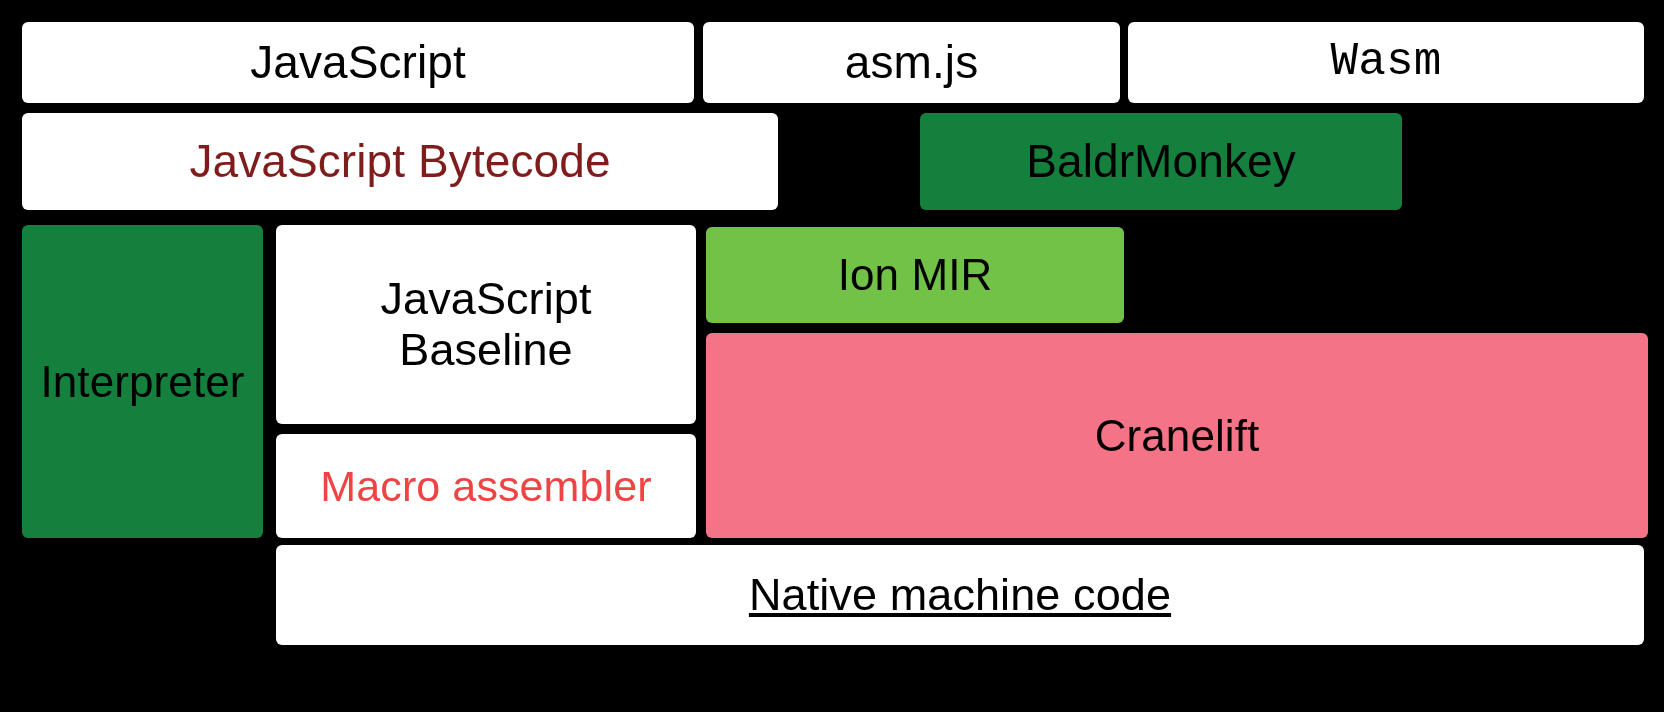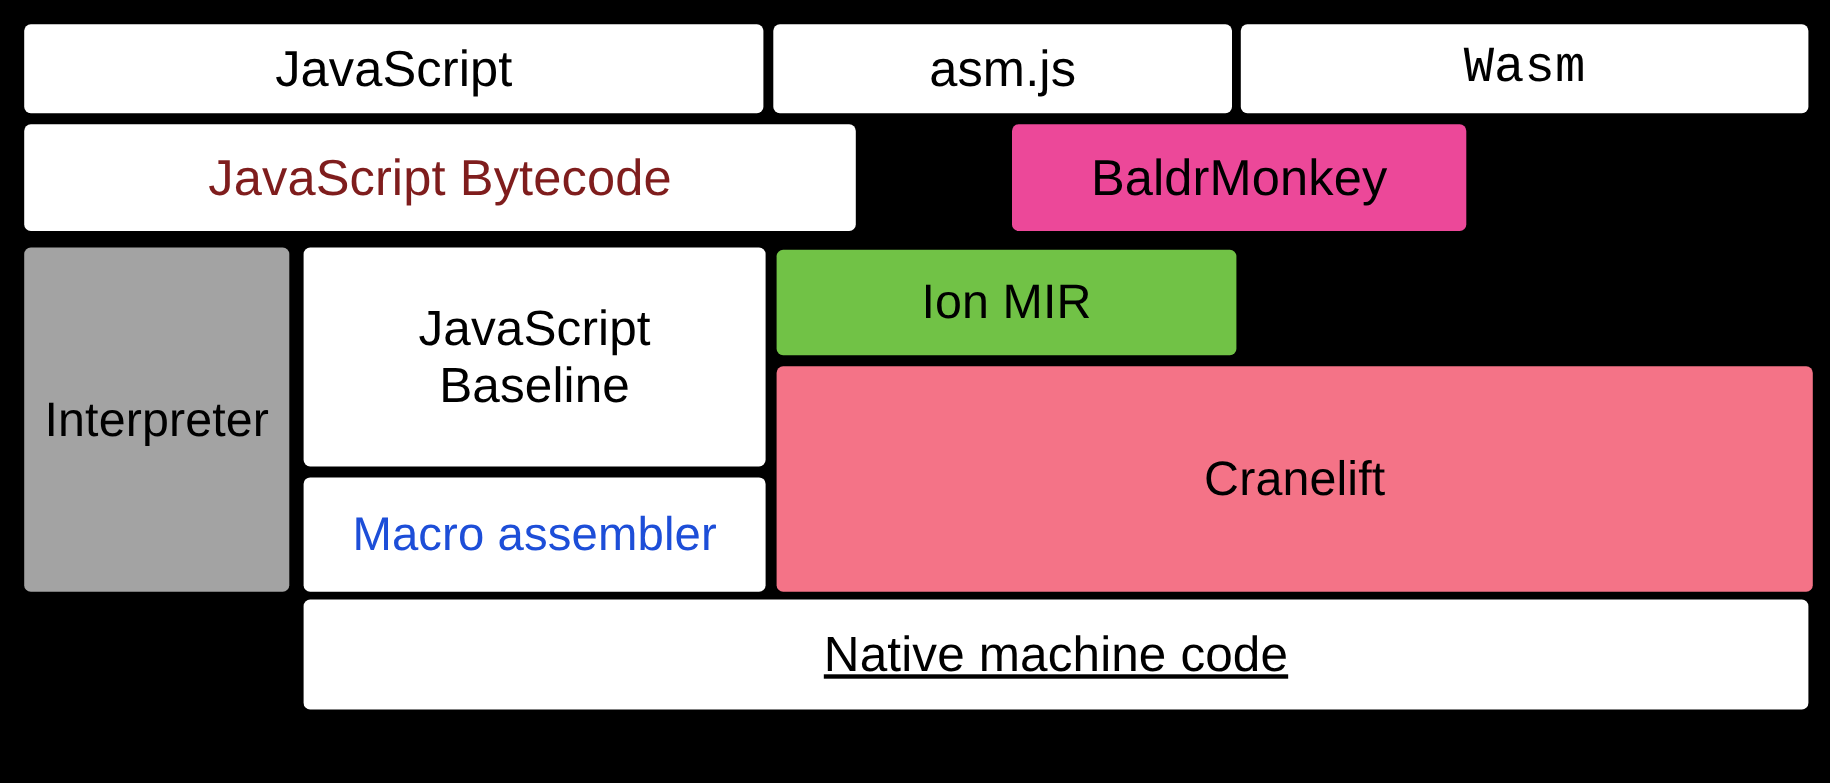"BaldrMonkey" div.box { background: #ec4899 -> #15803d; width: 413px -> 482px }
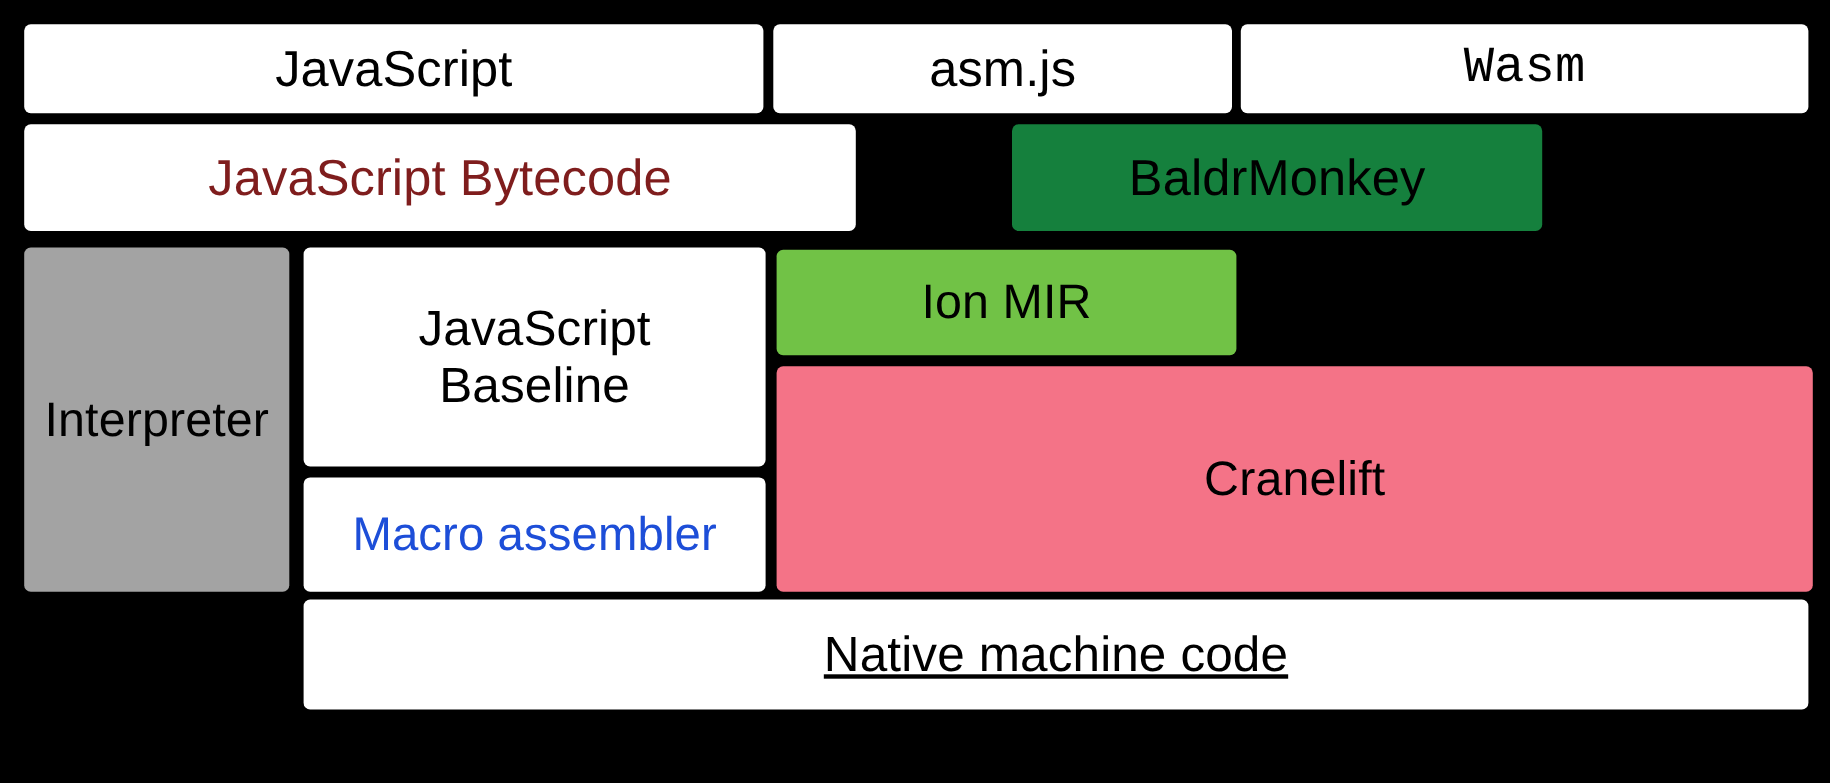"Interpreter" div.box { background: #a3a3a3 -> #15803d }
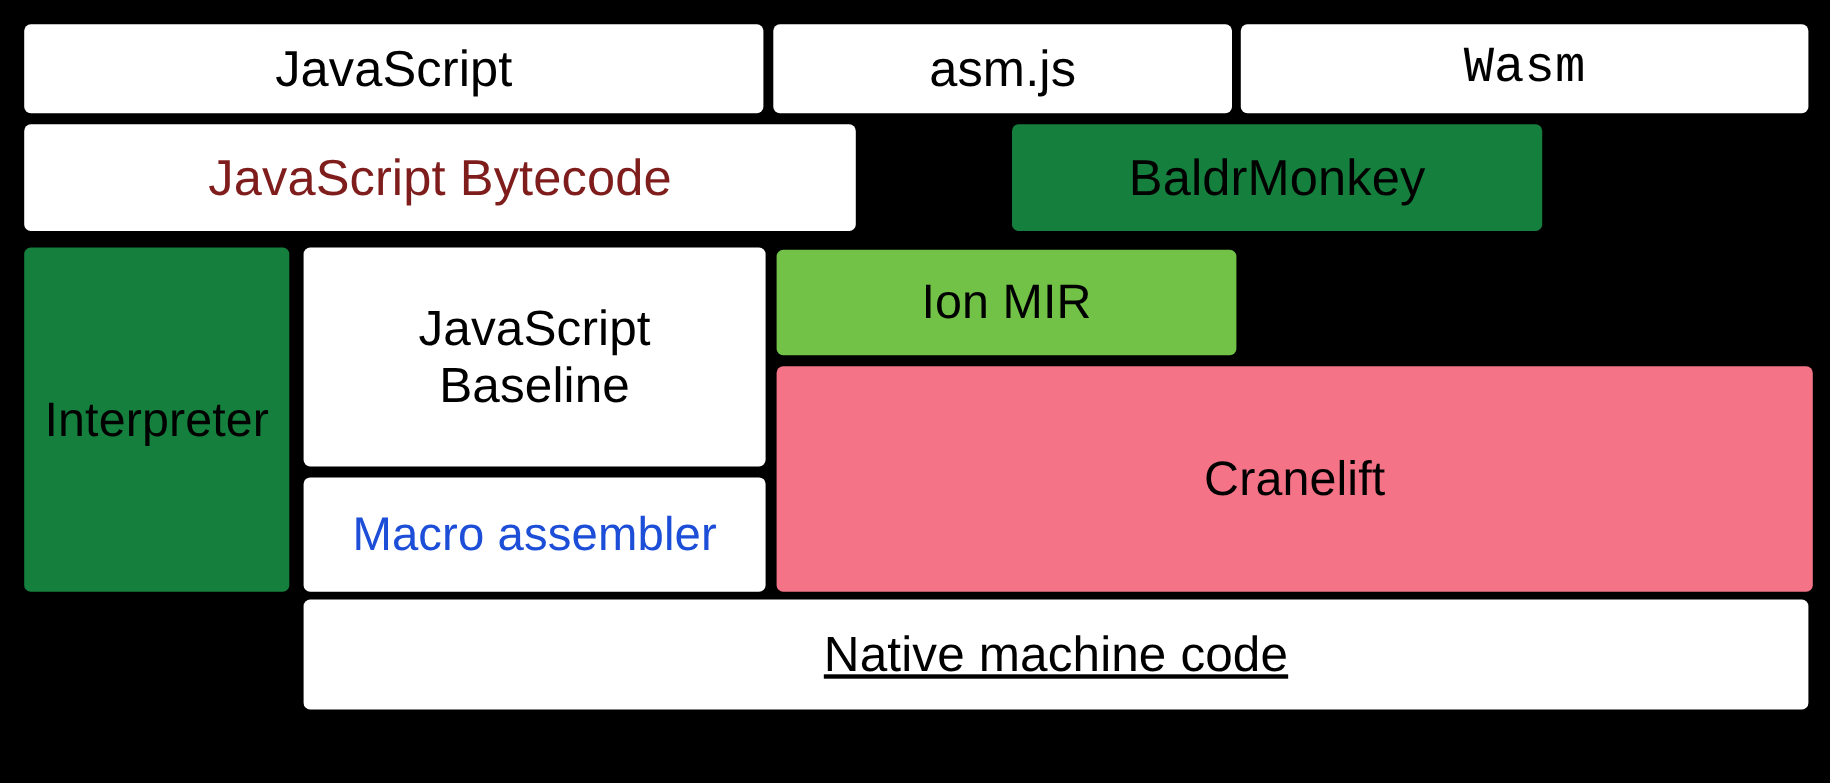"Macro assembler" div.box { color: #1d4ed8 -> #ef4444 }
